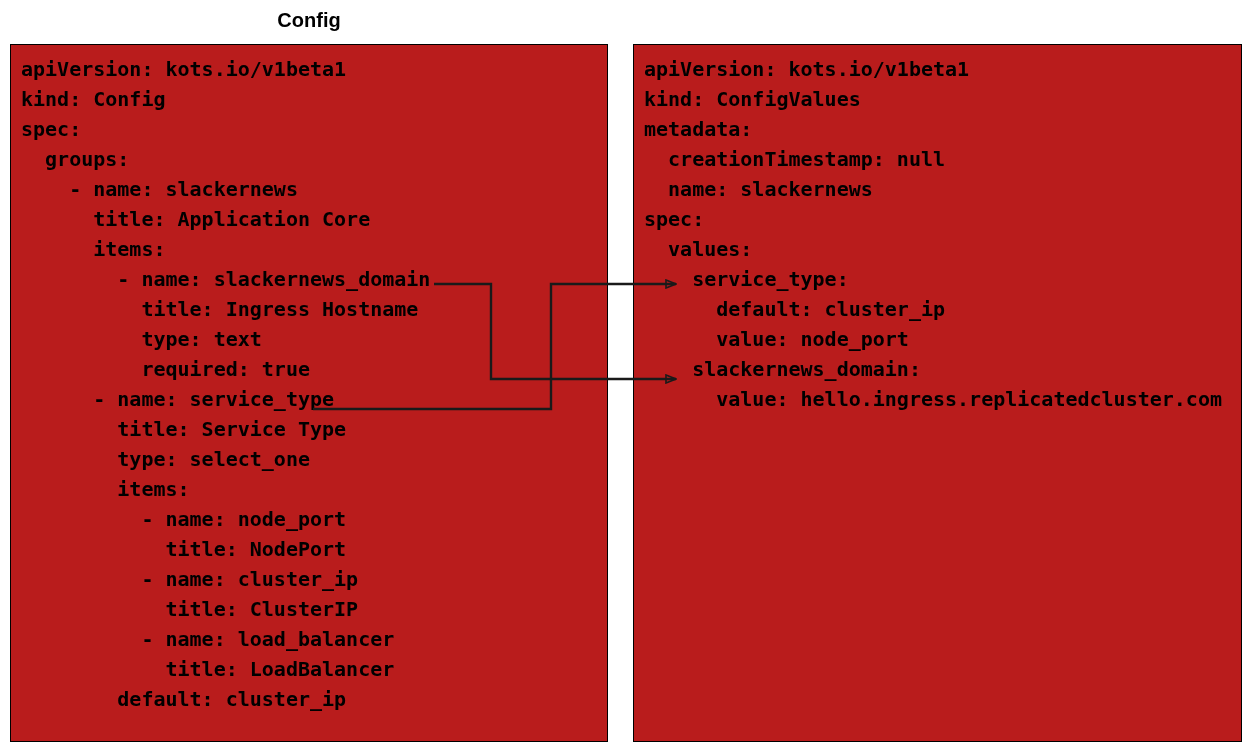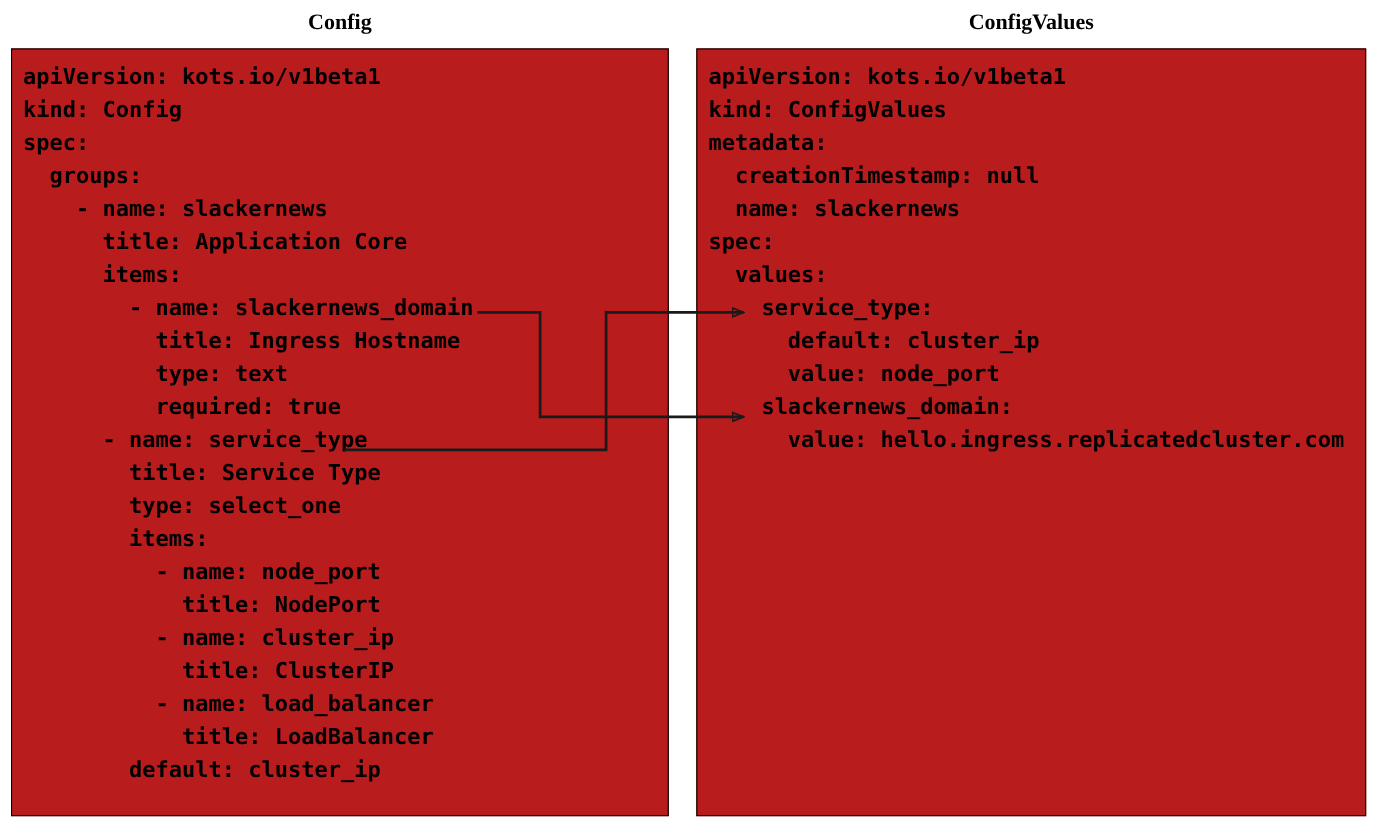"Config" .panel-title { font-family: Liberation Serif, serif -> Liberation Sans, sans-serif }
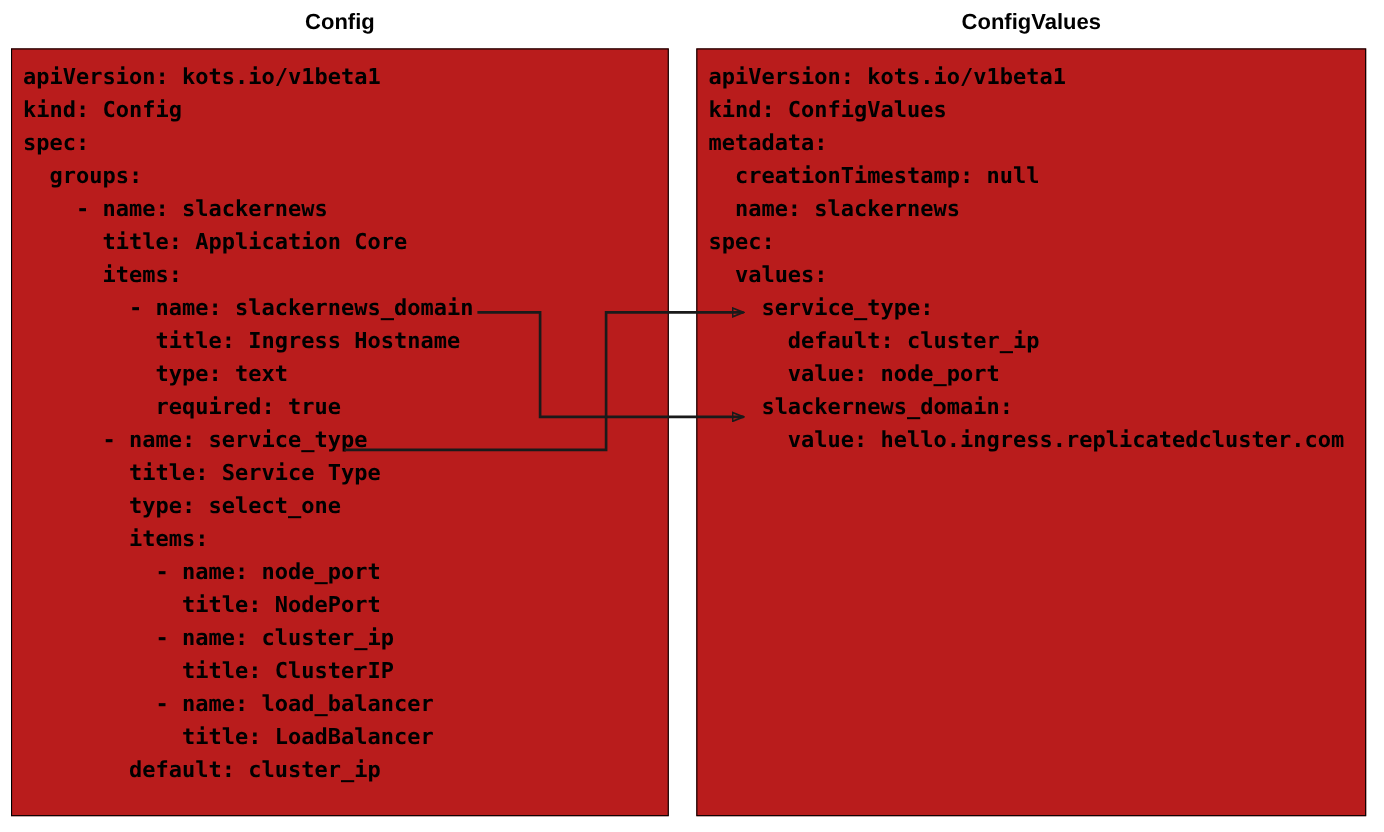"ConfigValues" div.panel-title { html: <div>ConfigValues</div> -> none }
